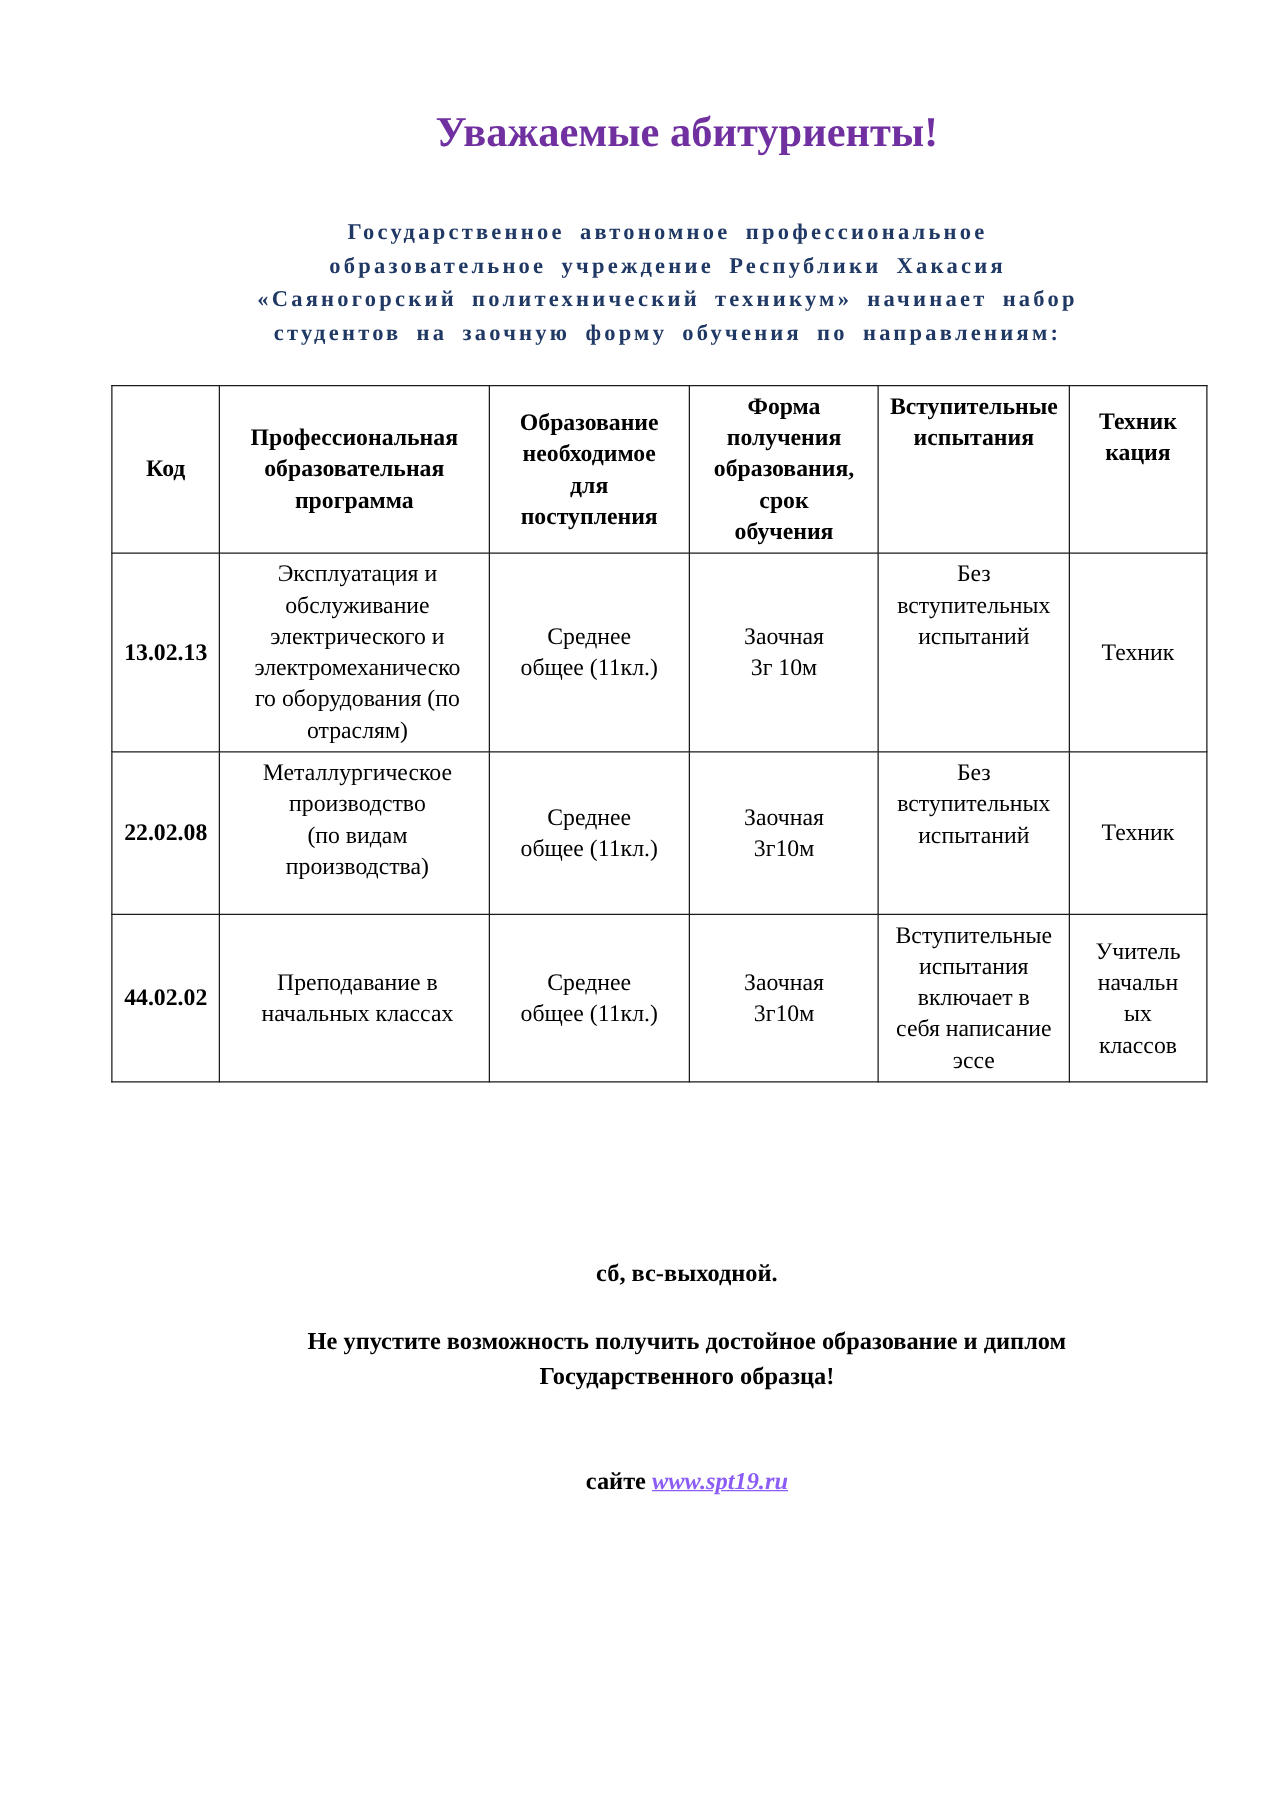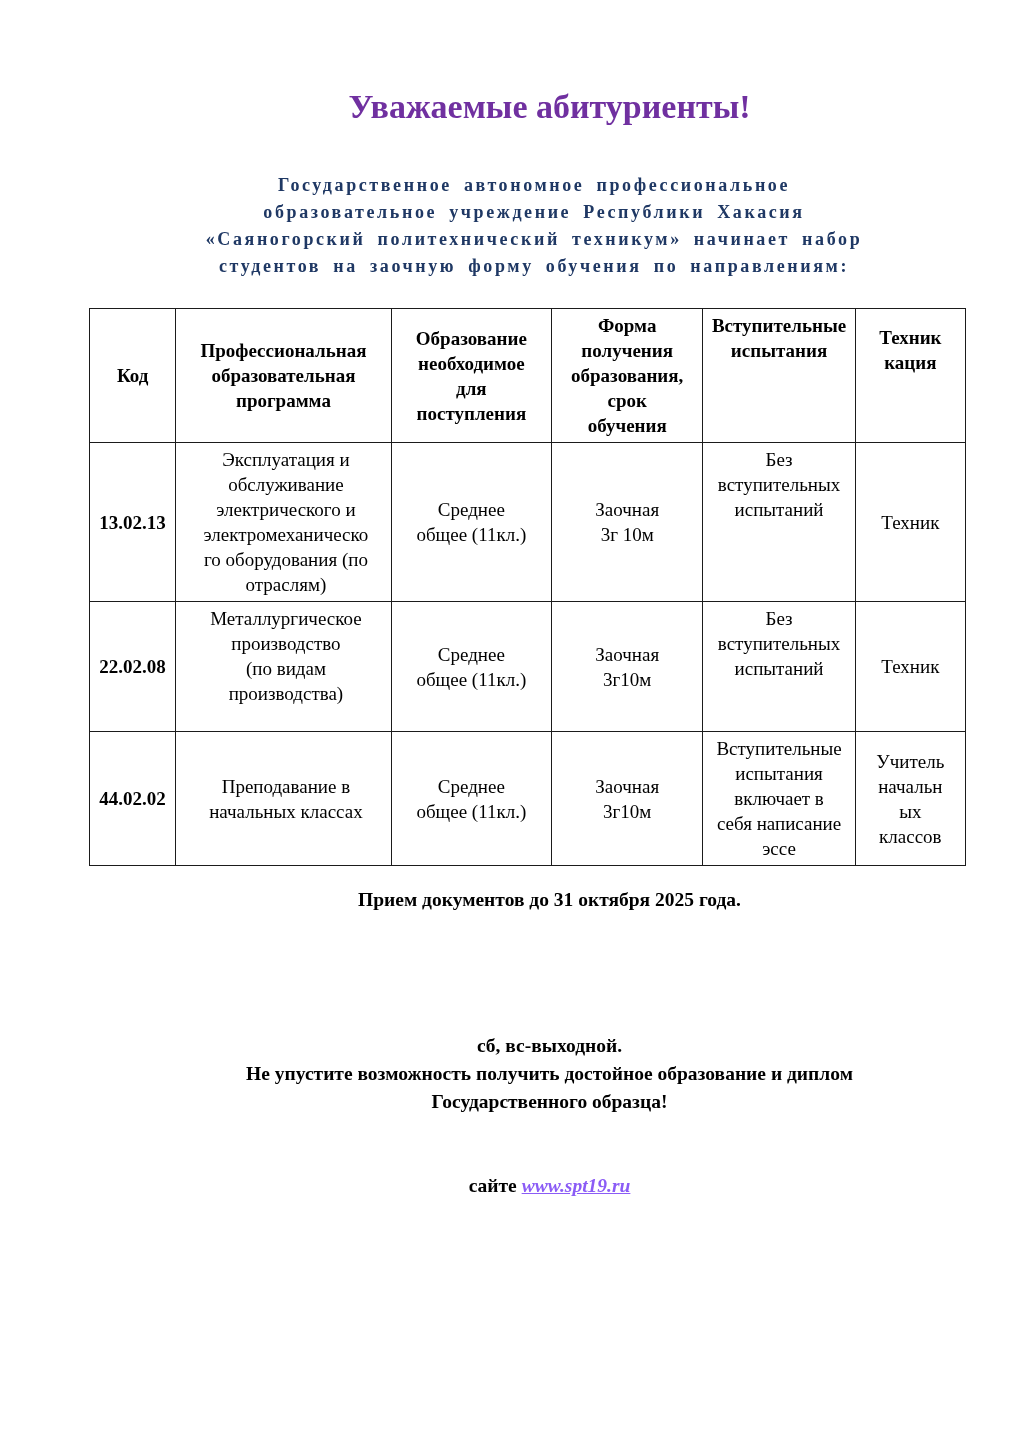"Прием документов до 31 октября" p.fp { html: <p>Прием документов до 31 октября 2025 года.</p> -> none }
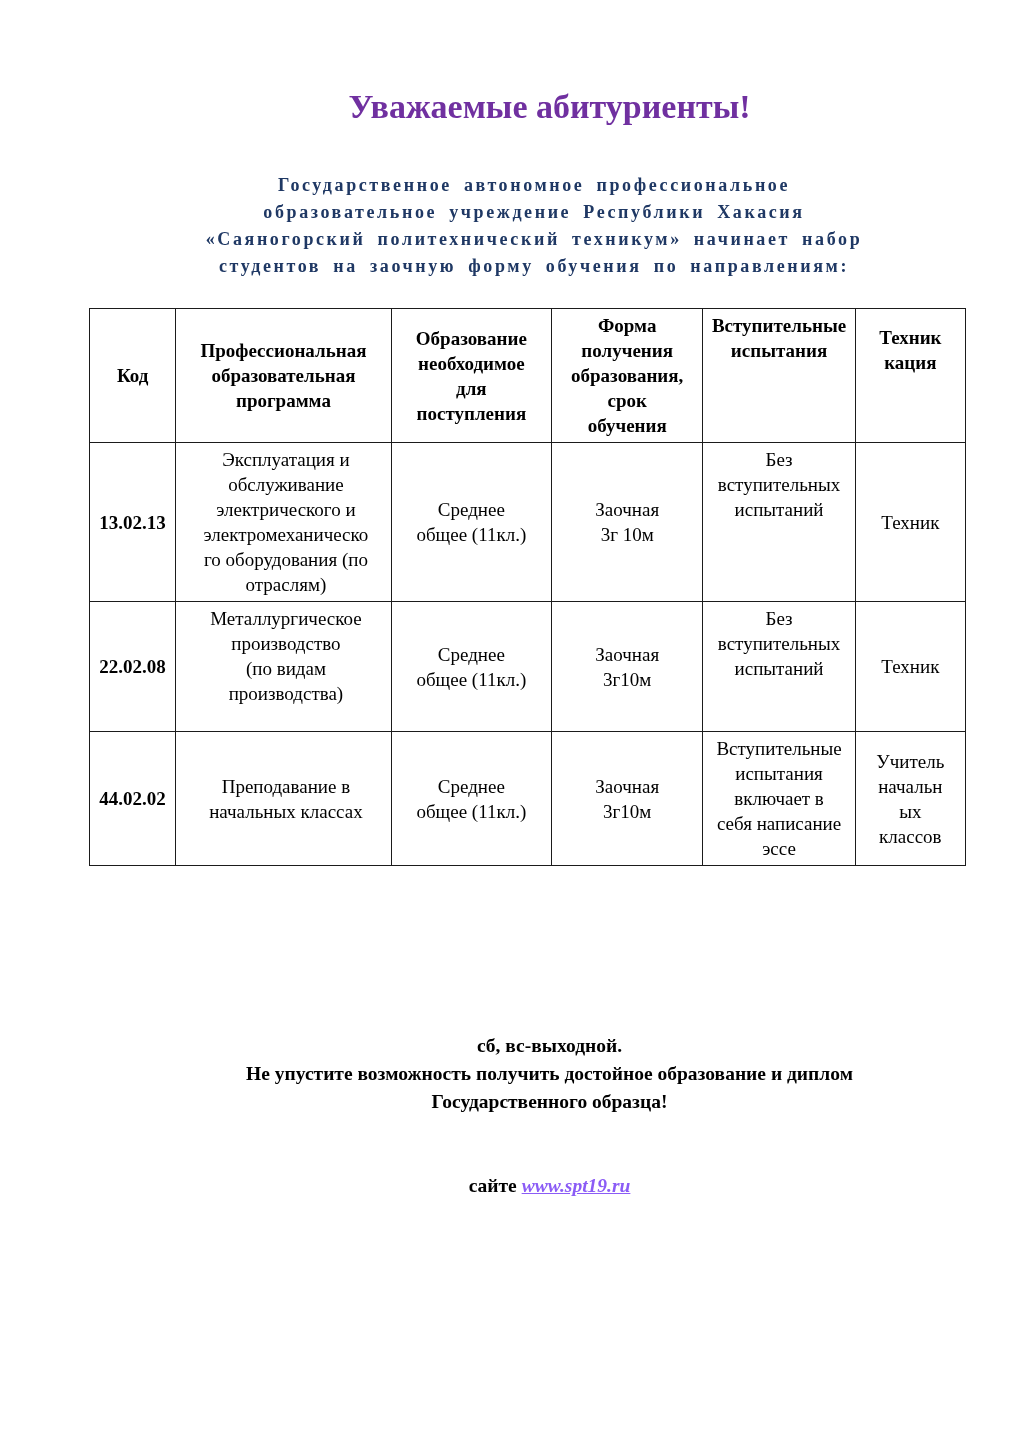"сб, вс-выходной." .fp-weekend { margin-top: 26px -> none }
